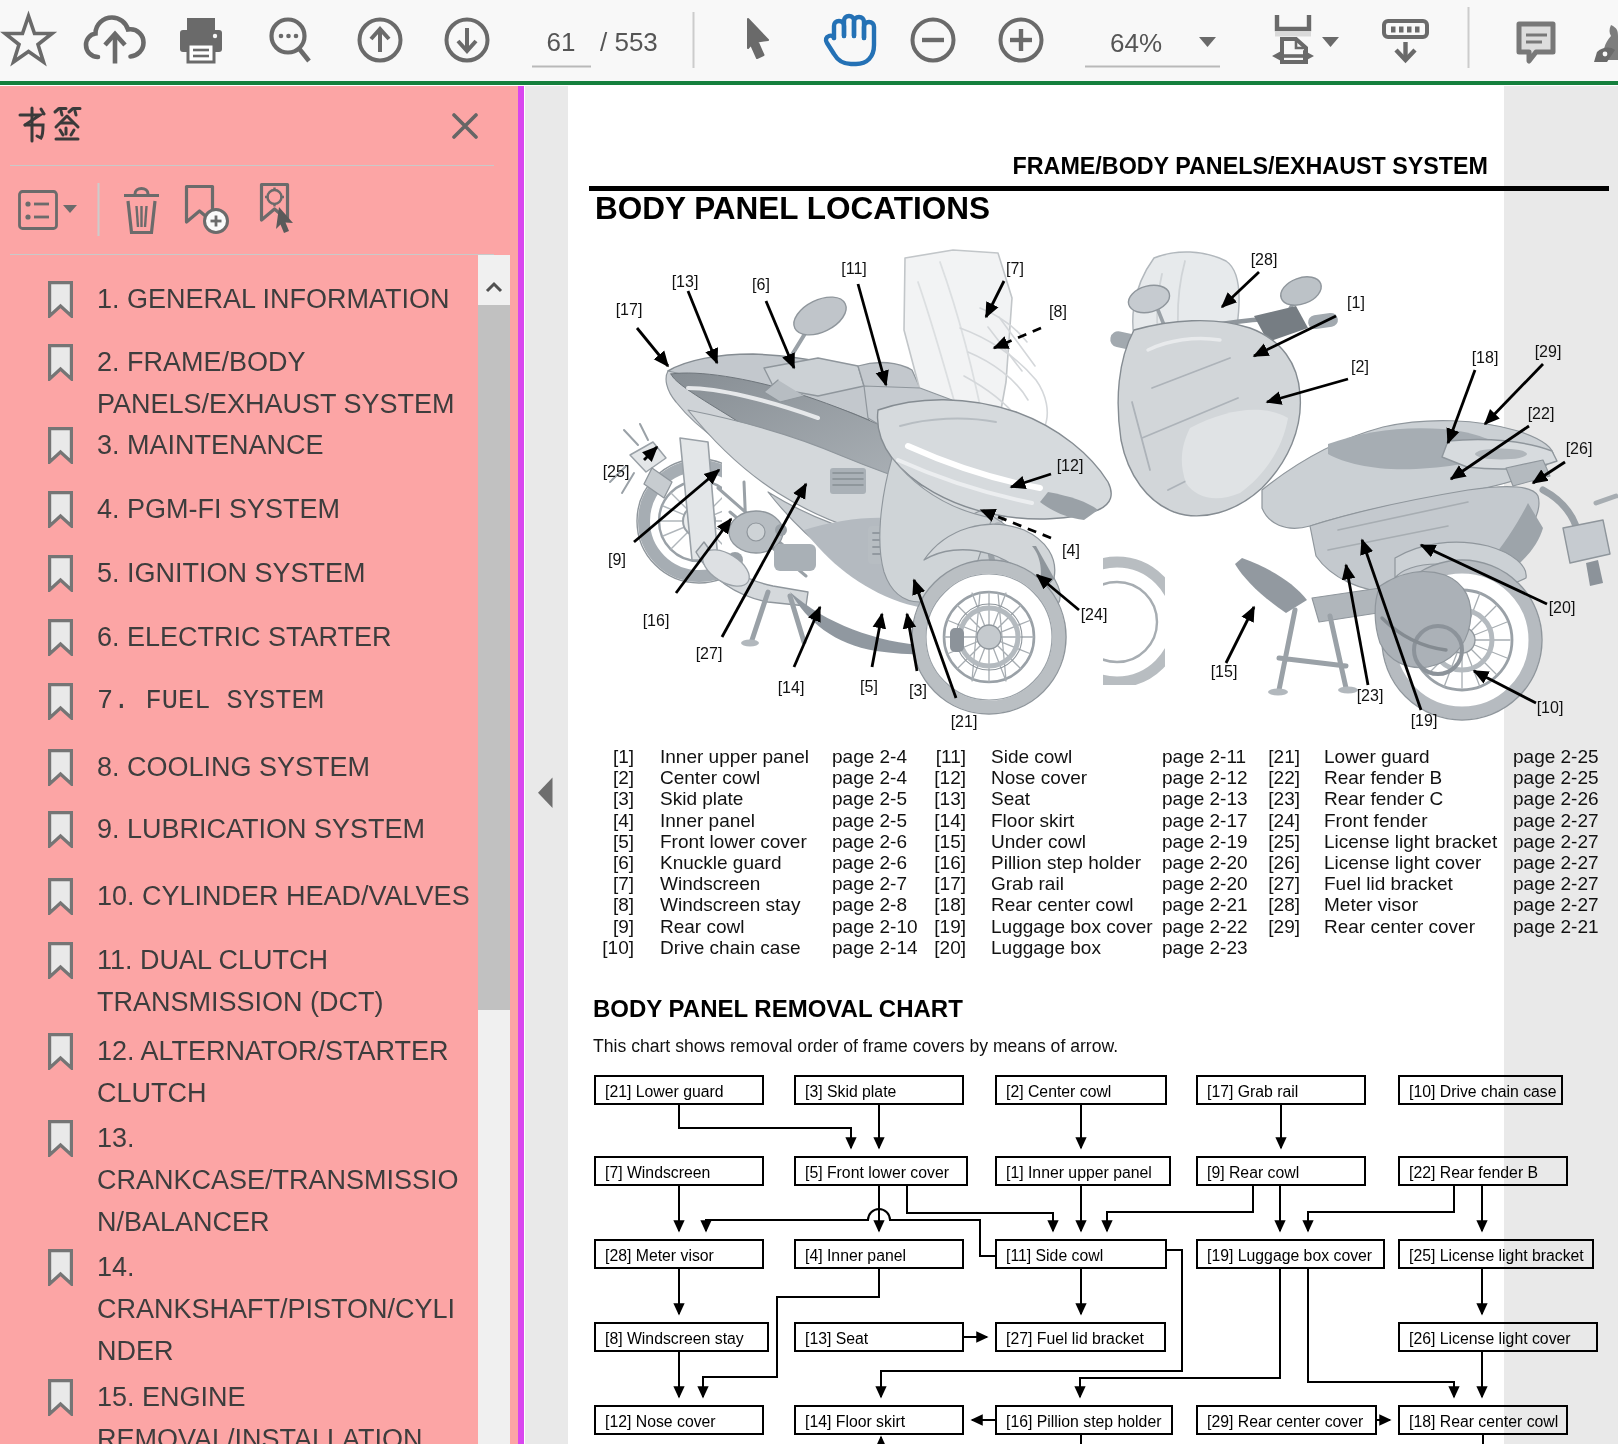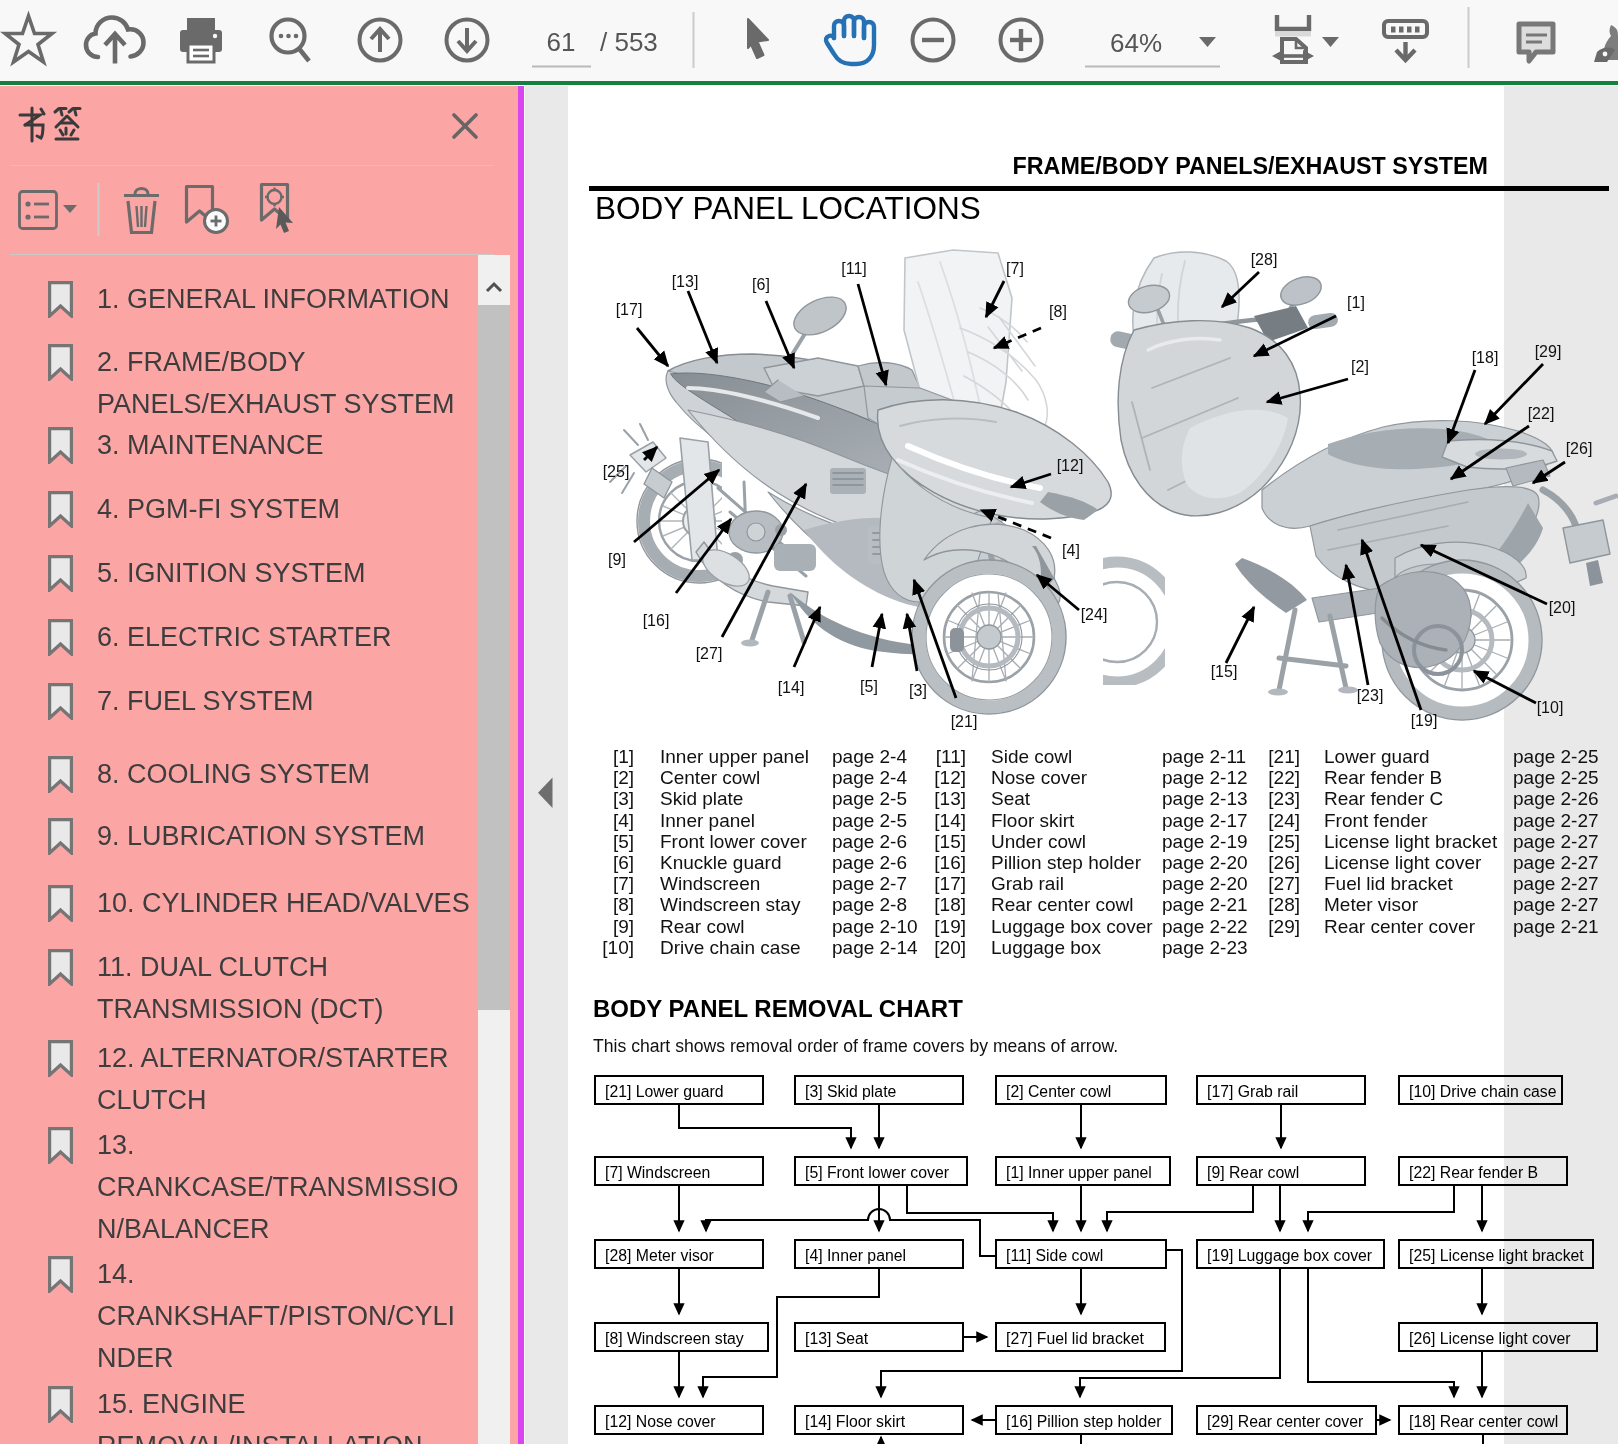"BODY PANEL LOCATIONS" #h1 { font-weight: normal -> bold }
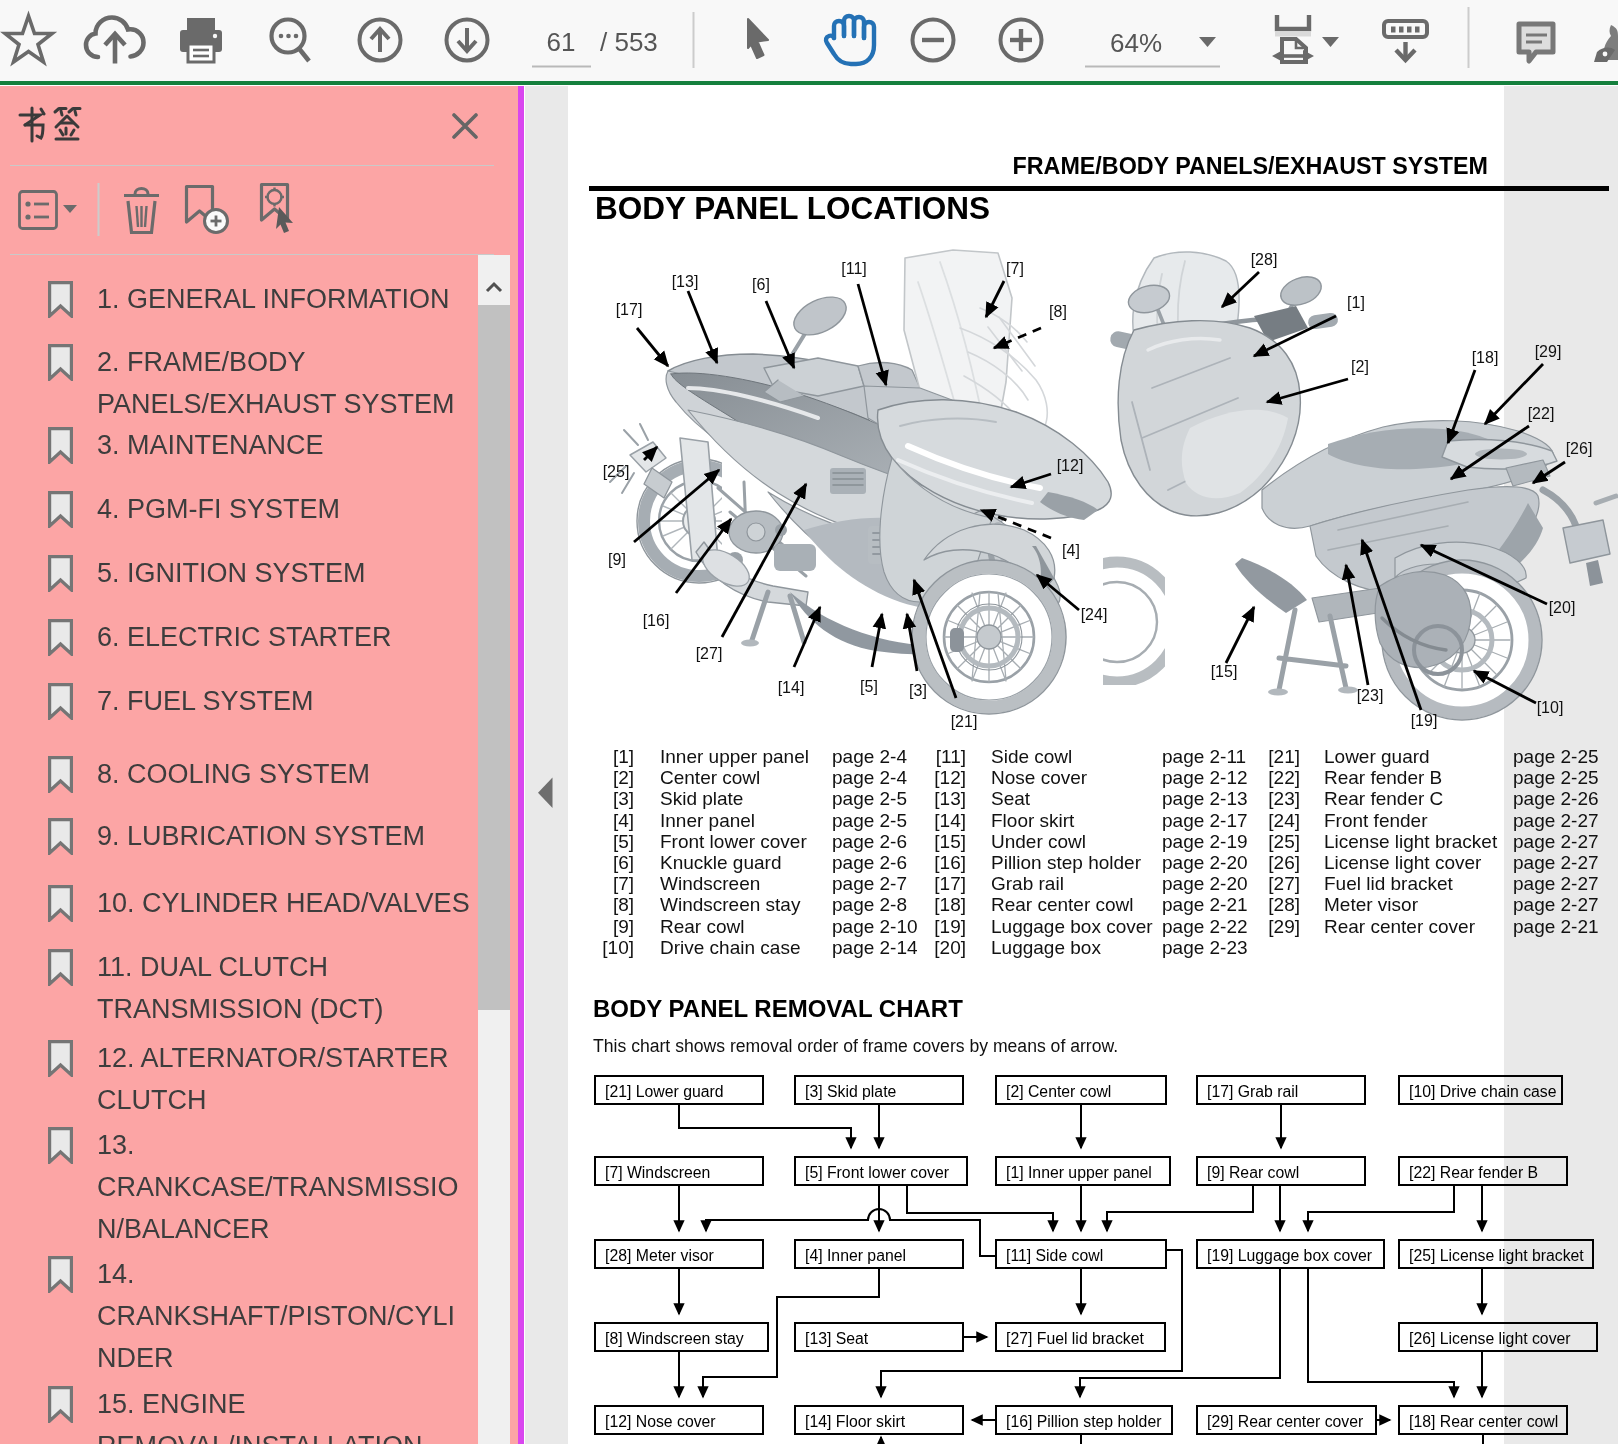"7. FUEL SYSTEM" #bmlist .it:nth-child(7) { font-family: none -> Liberation Mono, monospace; margin-bottom: 31px -> 24px }
